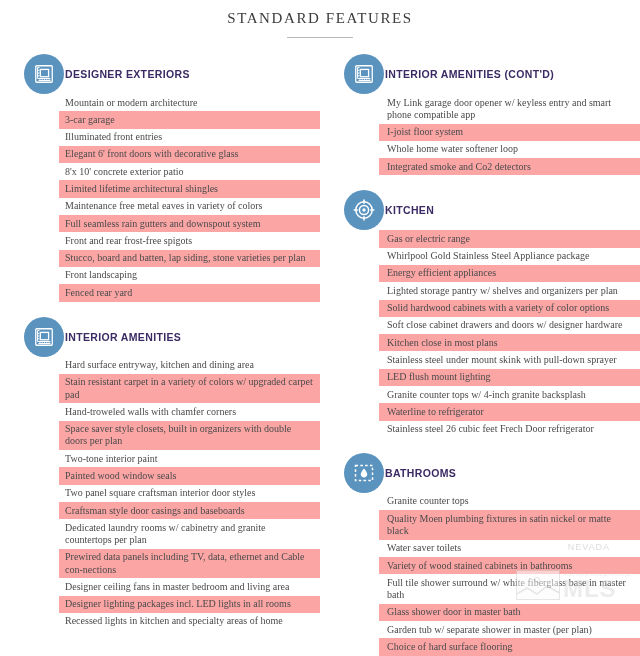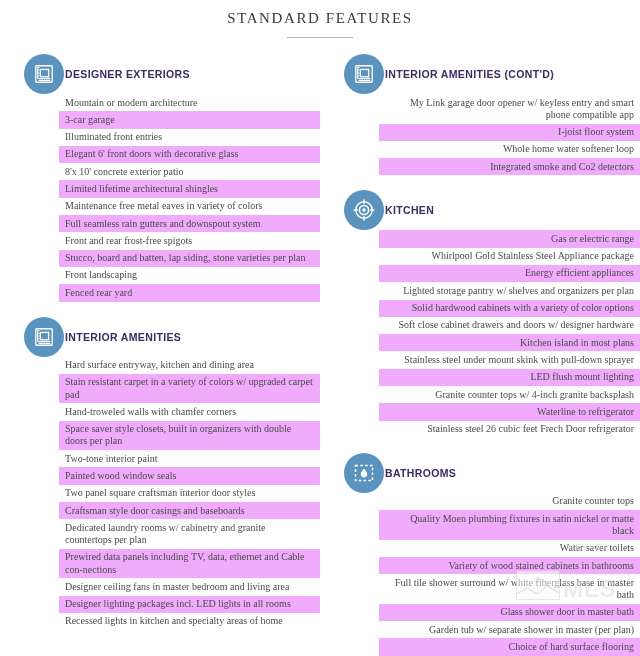"INTERIOR AMENITIES (CONT'D)" .col-right { text-align: right -> none }
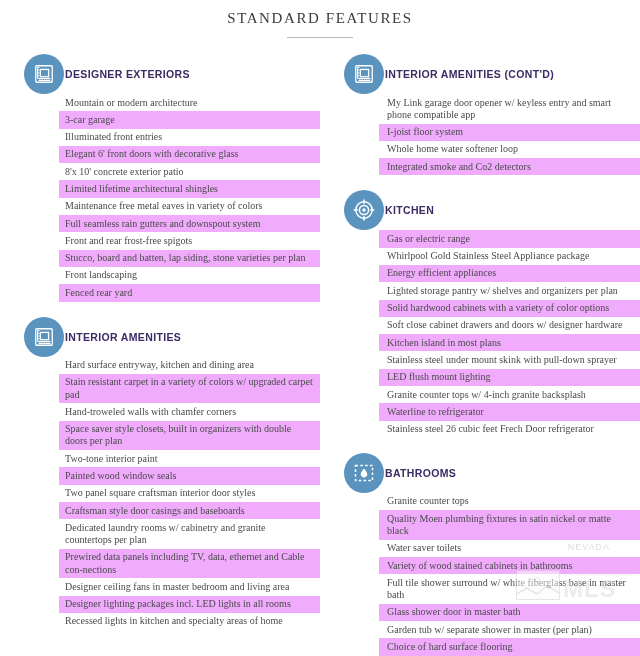"3-car garage" .feature.alt { background: #f0abfc -> #fca5a5 }
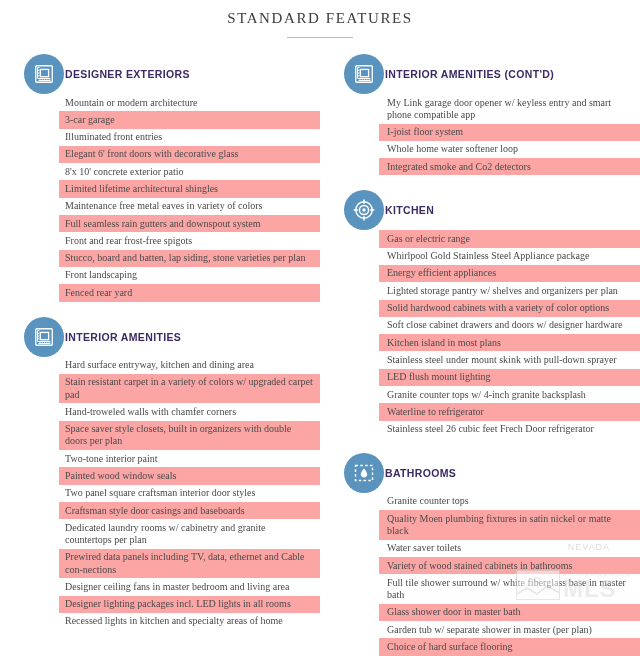"Kitchen island in most plans" div.feature { text: island -> close }
